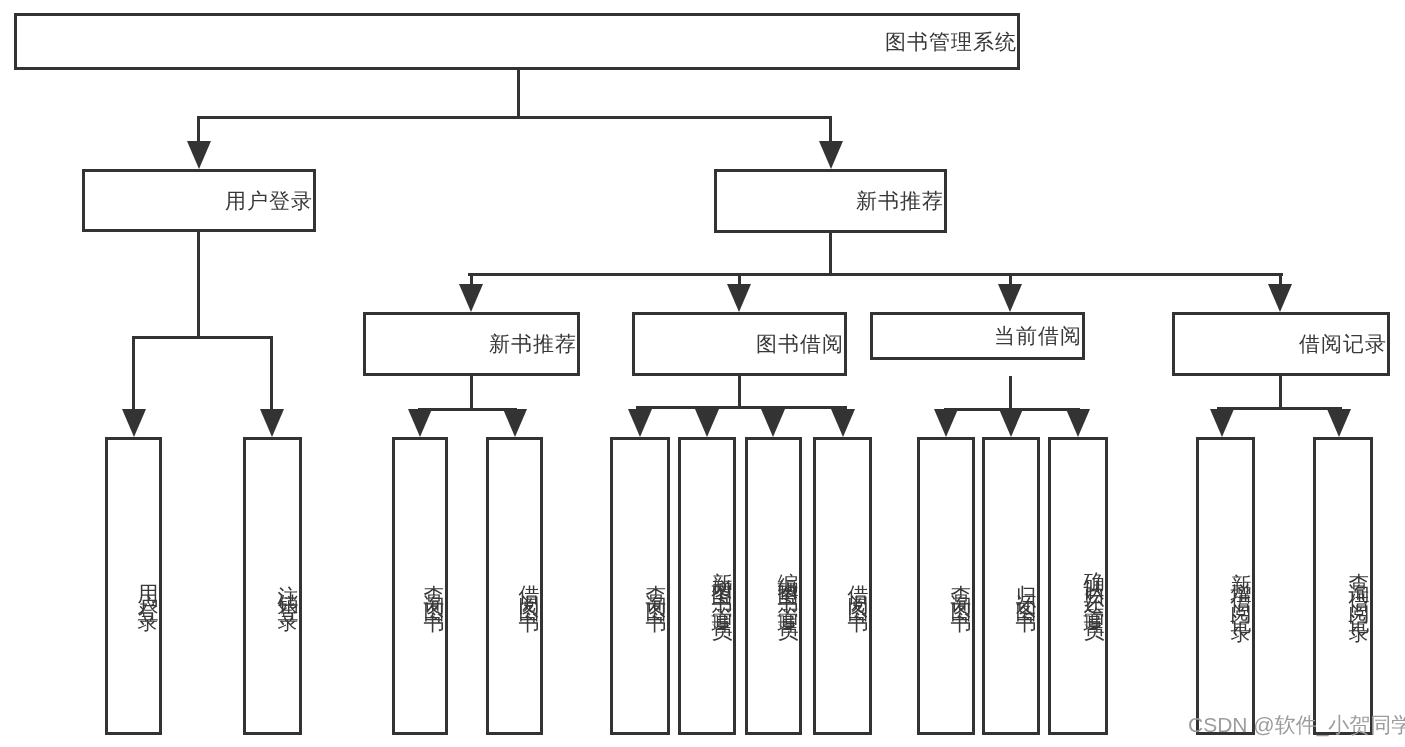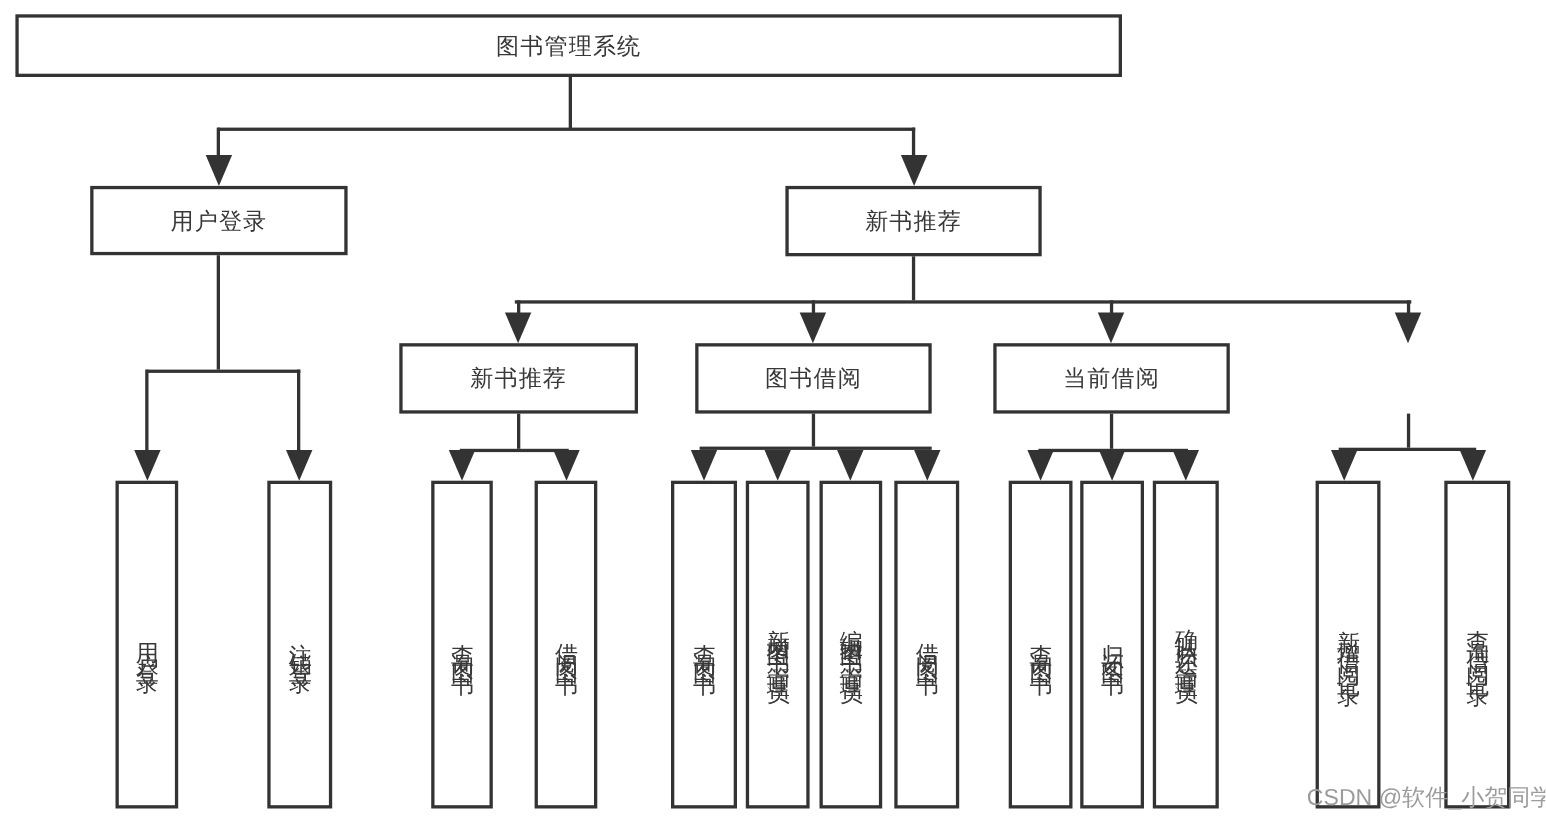"图书管理系统" .node { justify-content: center -> flex-end }
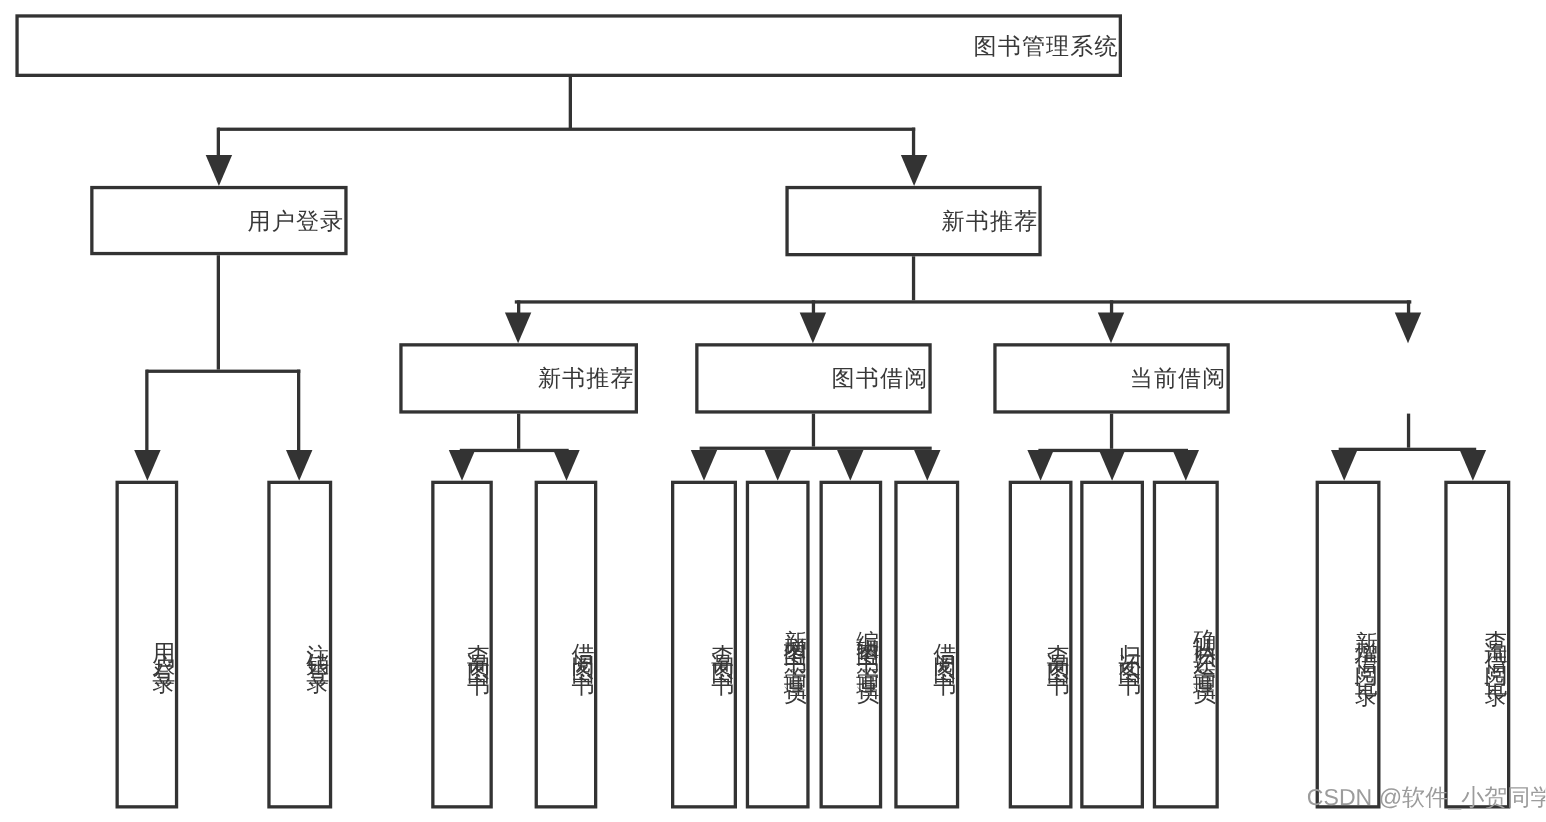"当前借阅" div.node { height: 64px -> 48px; left: 903px -> 870px }
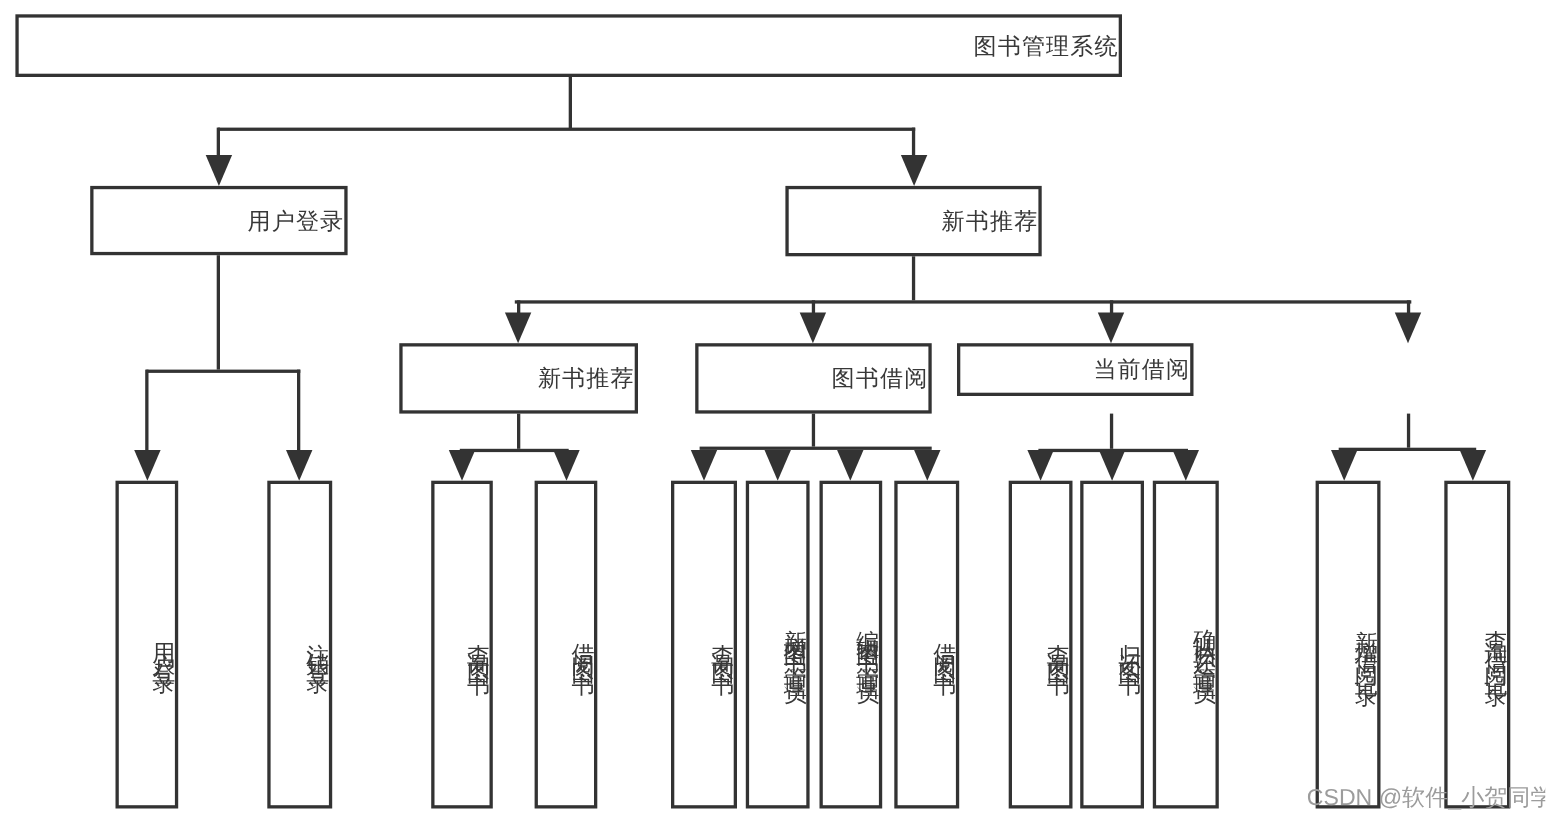"借阅记录" div.node { html: none -> <div> <span>借阅记录</span> </div> }
